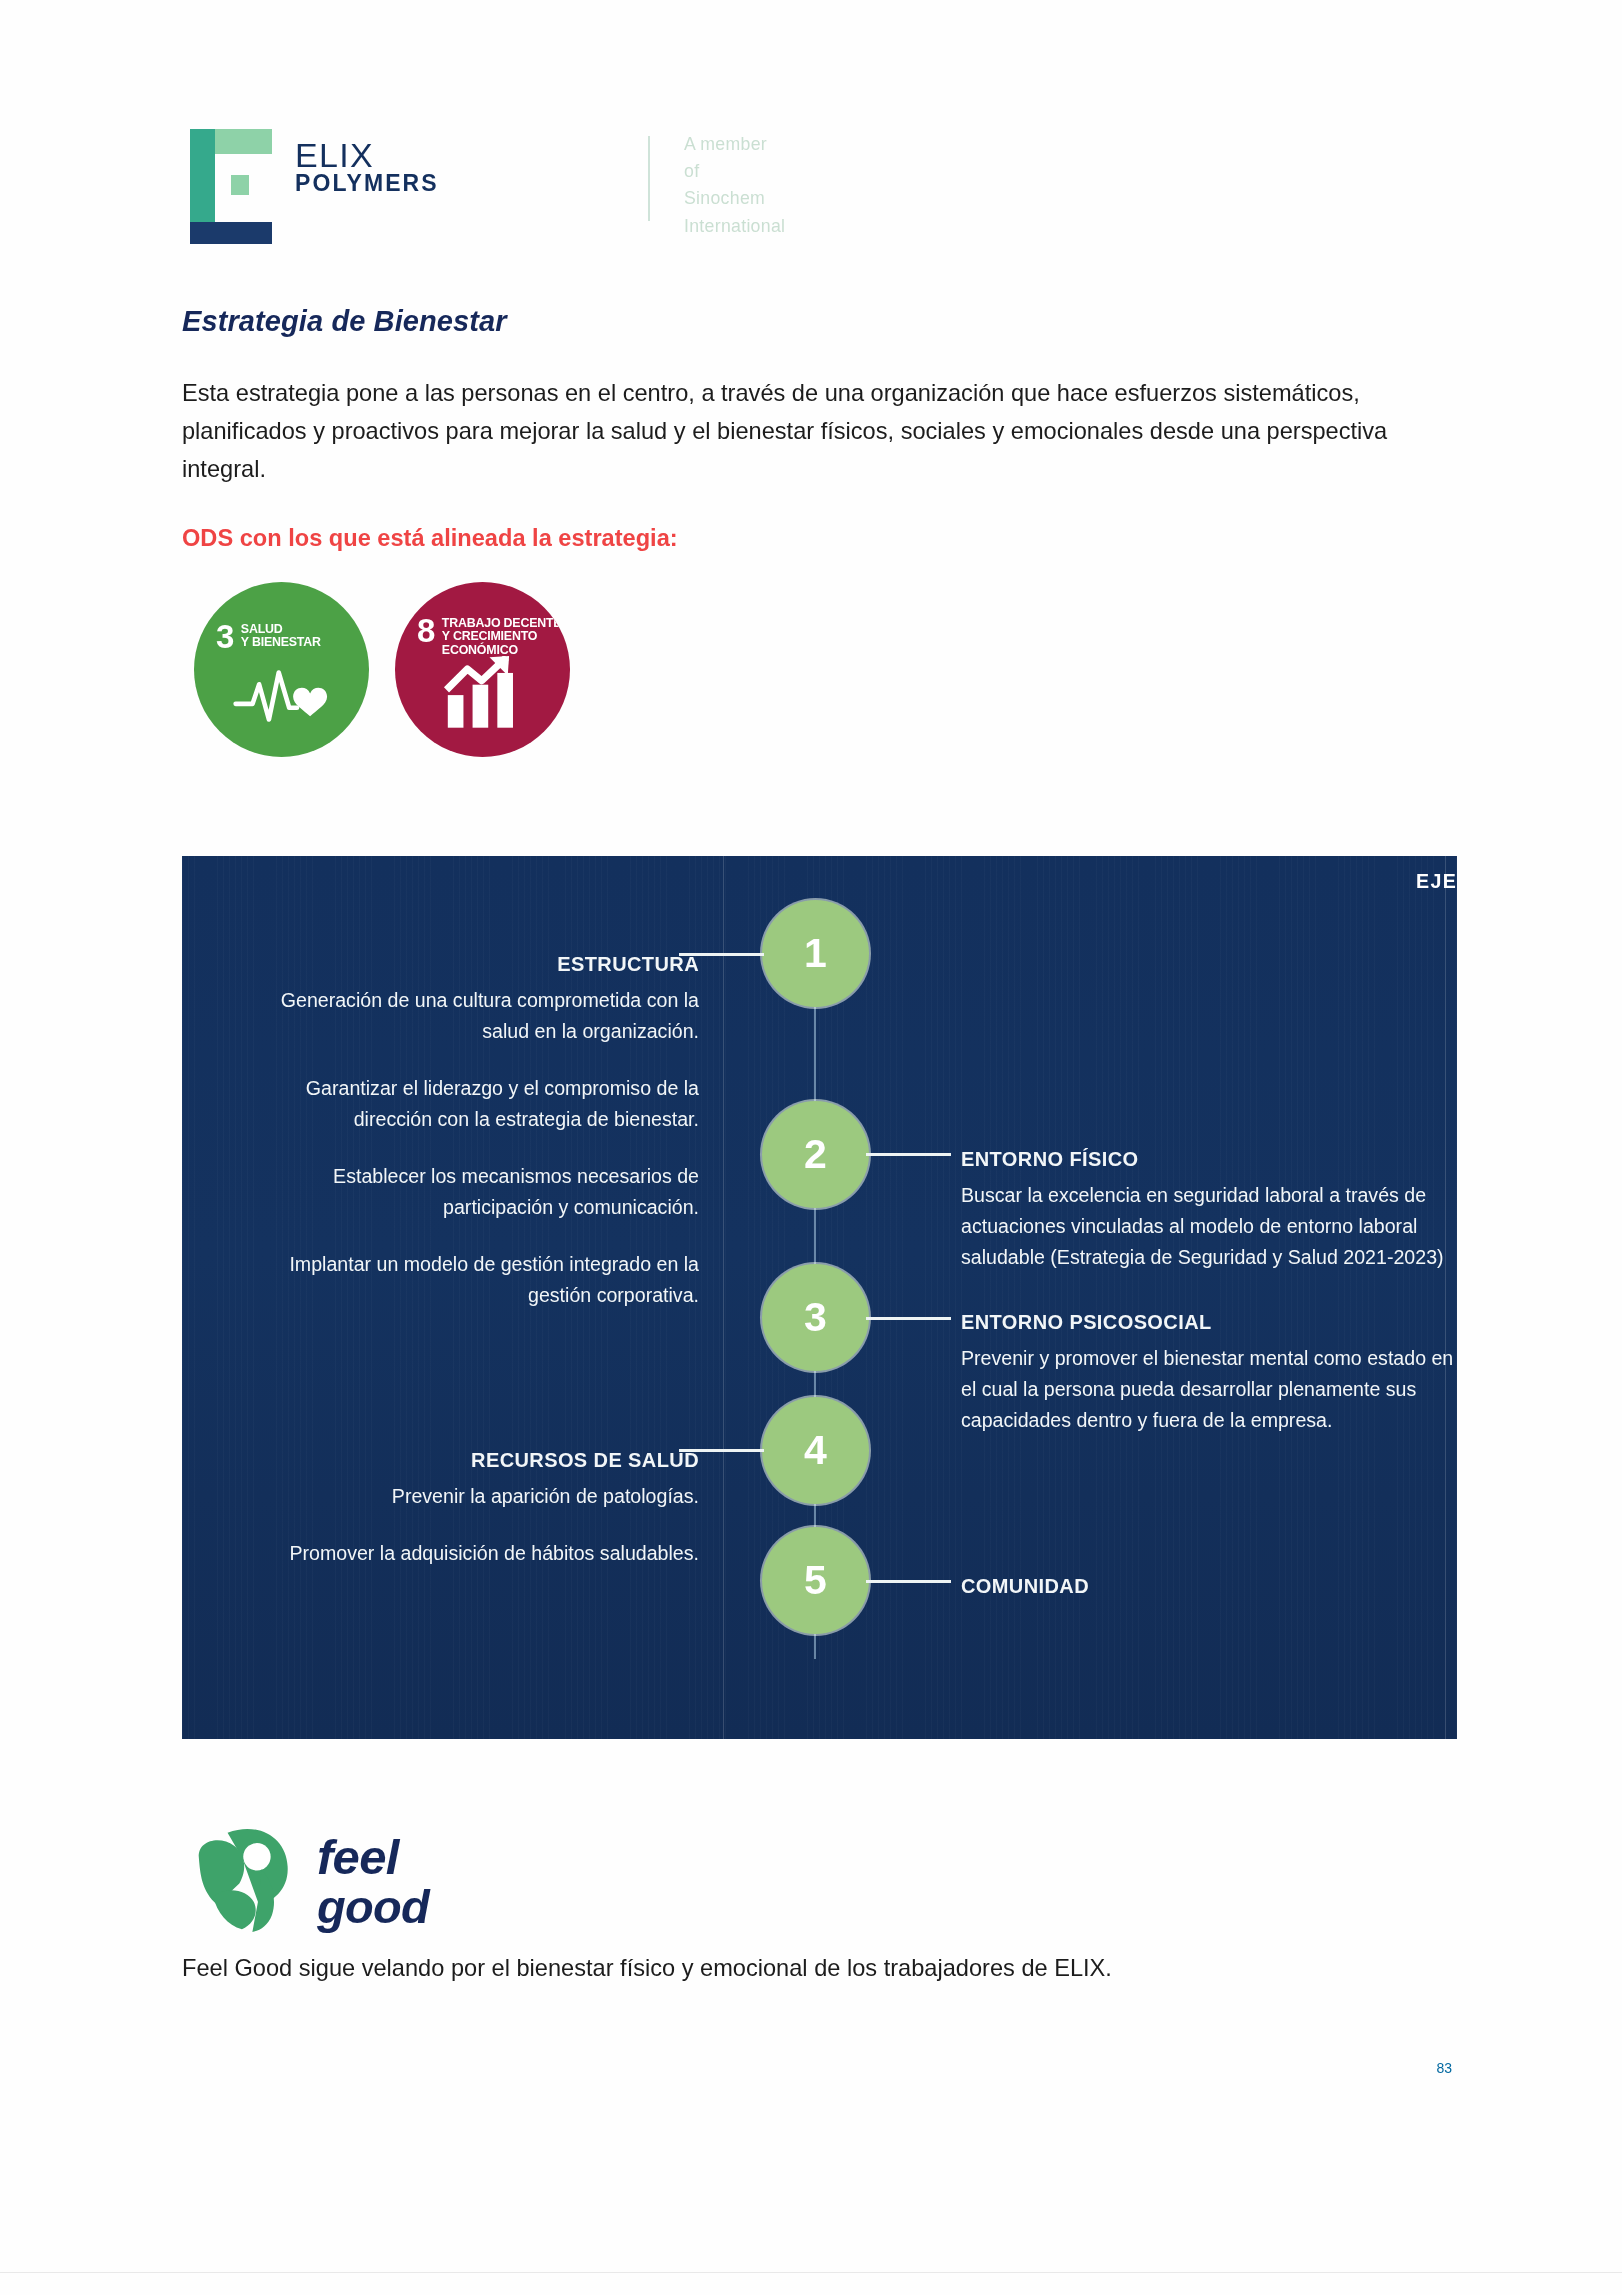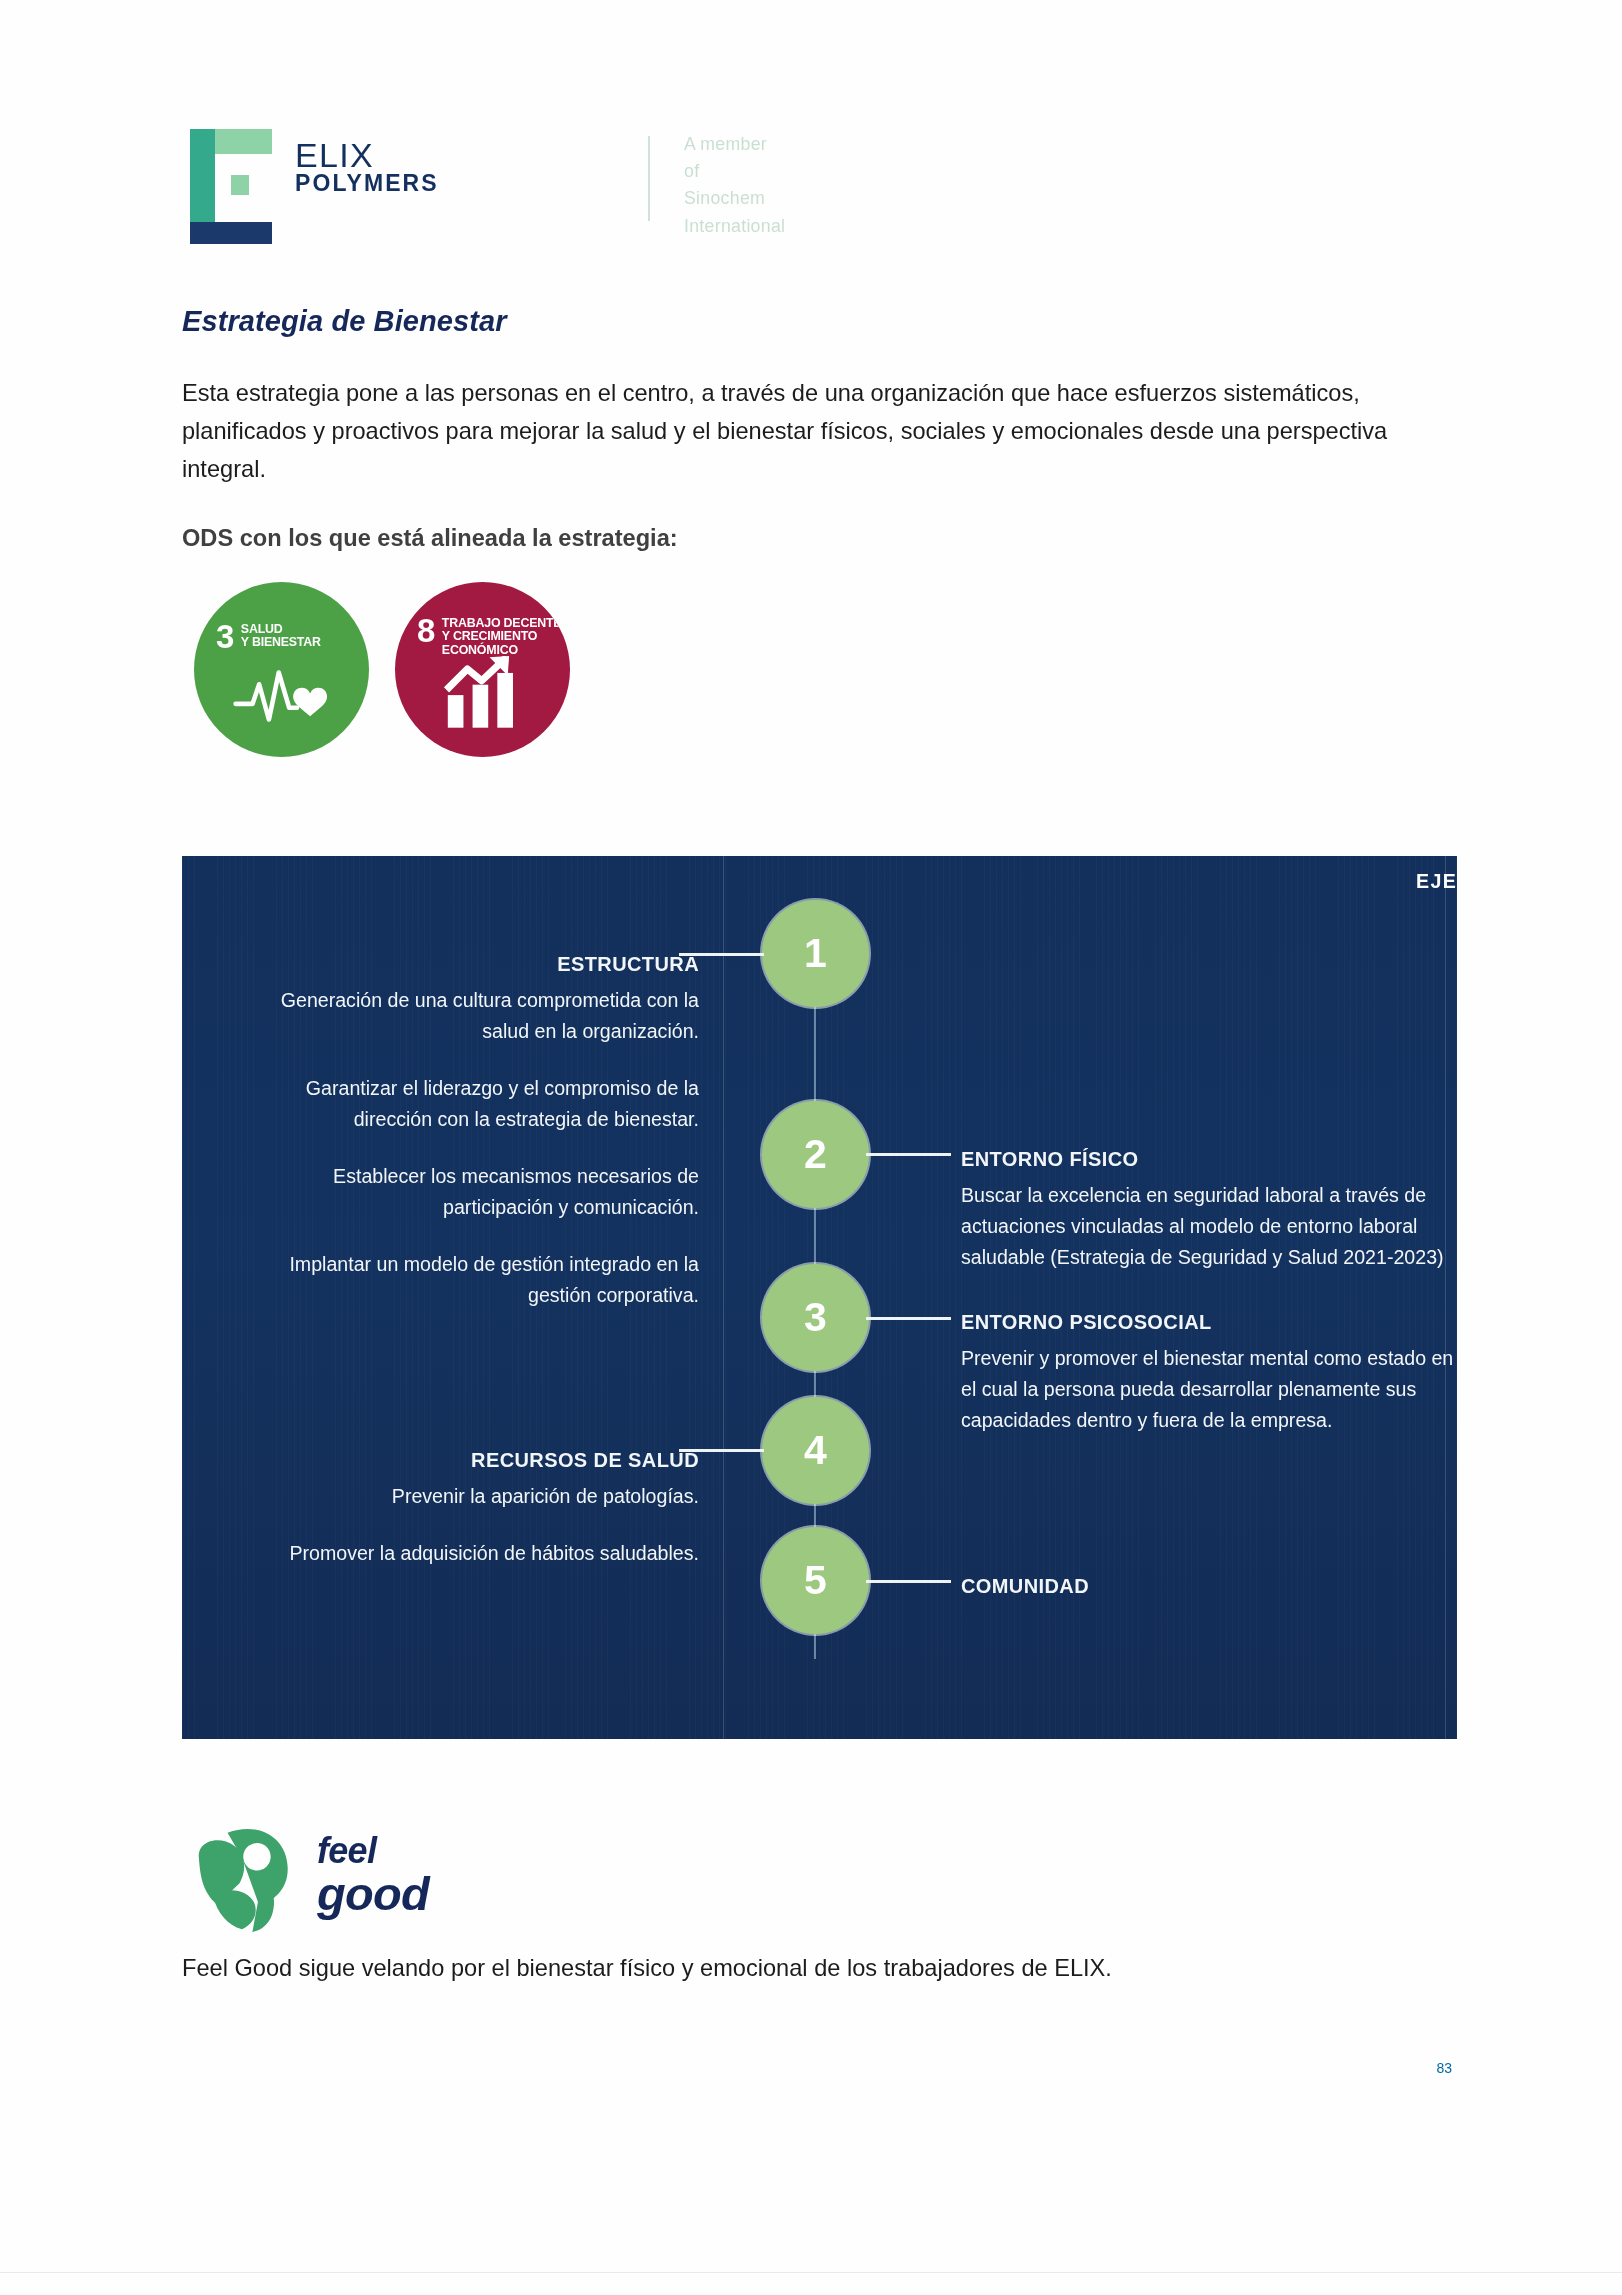"ODS con los que está" .h-ods { color: #404040 -> #ef4444 }
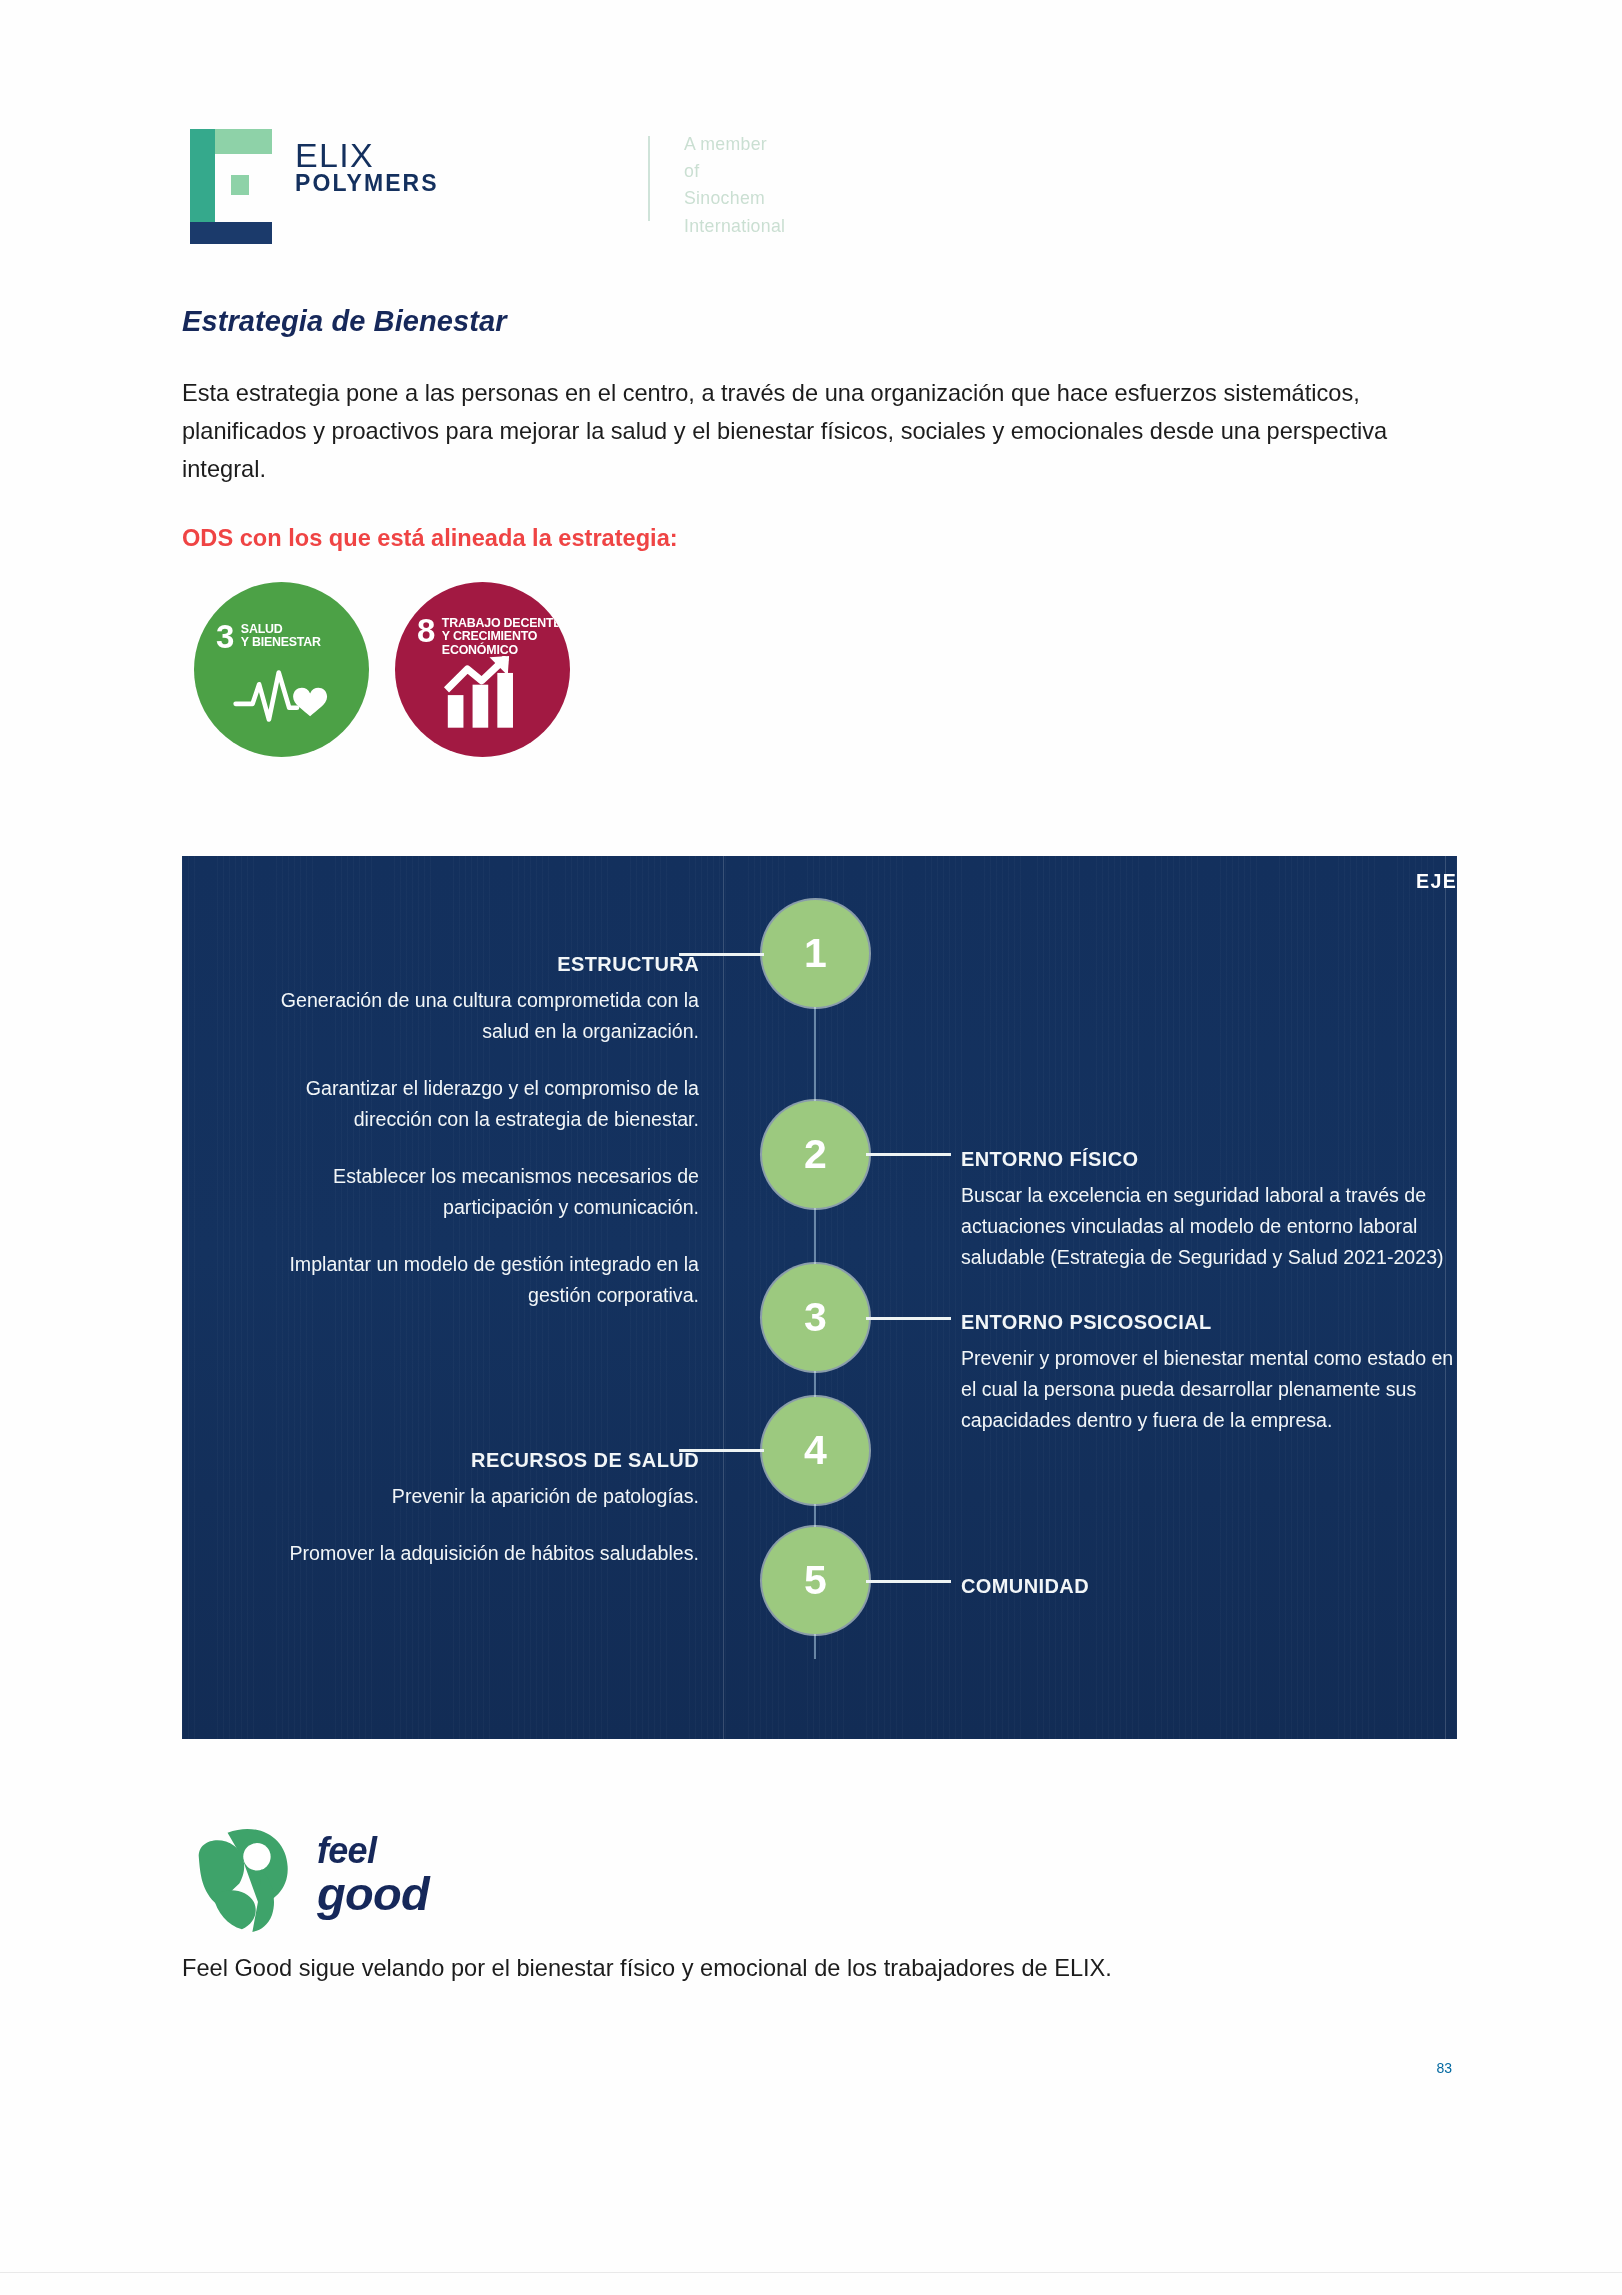"feel" .fg-feel { font-size: 36px -> 49px }
